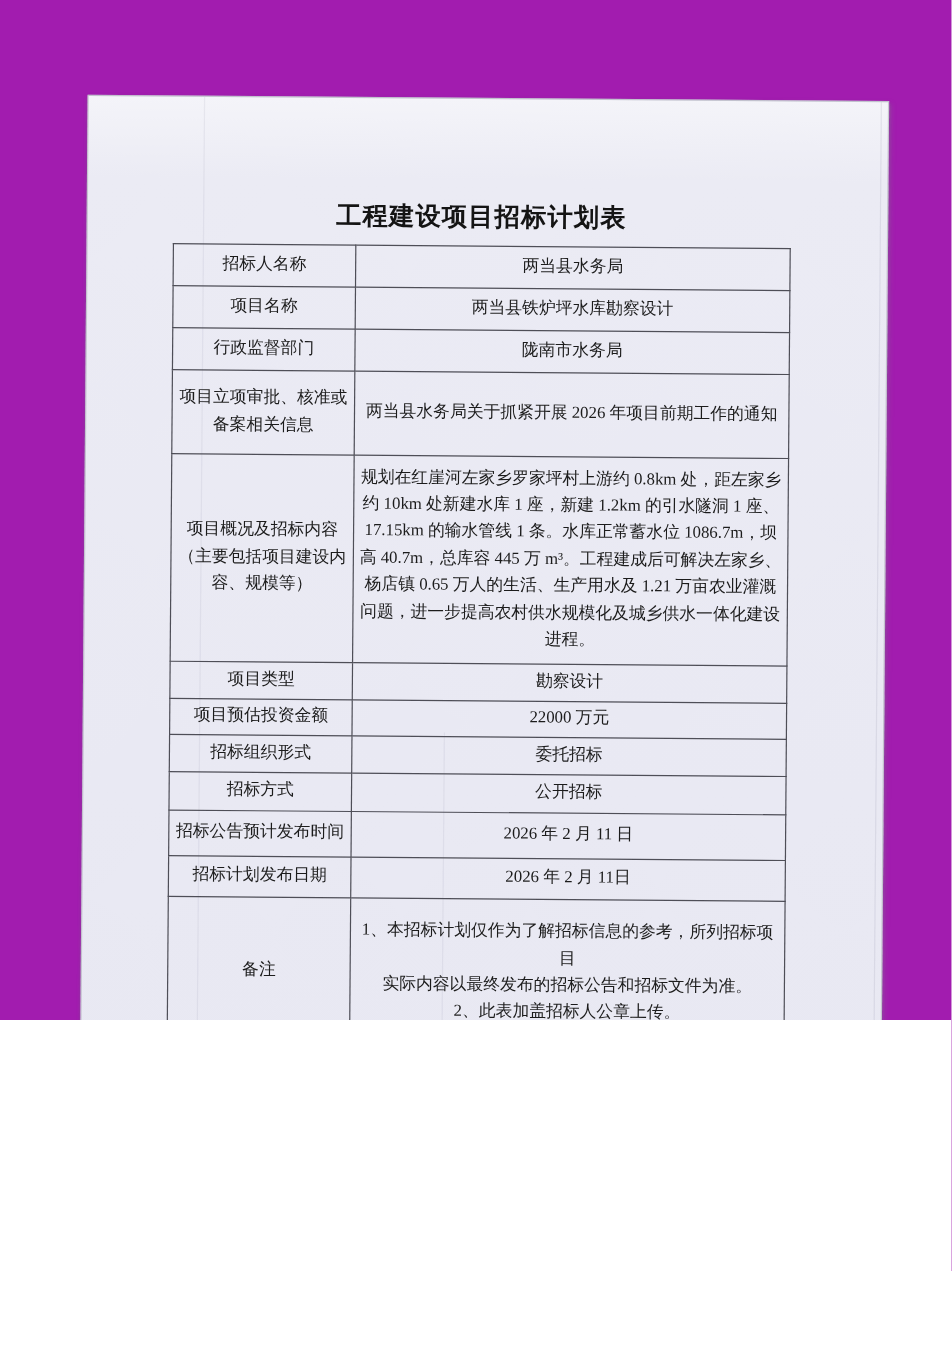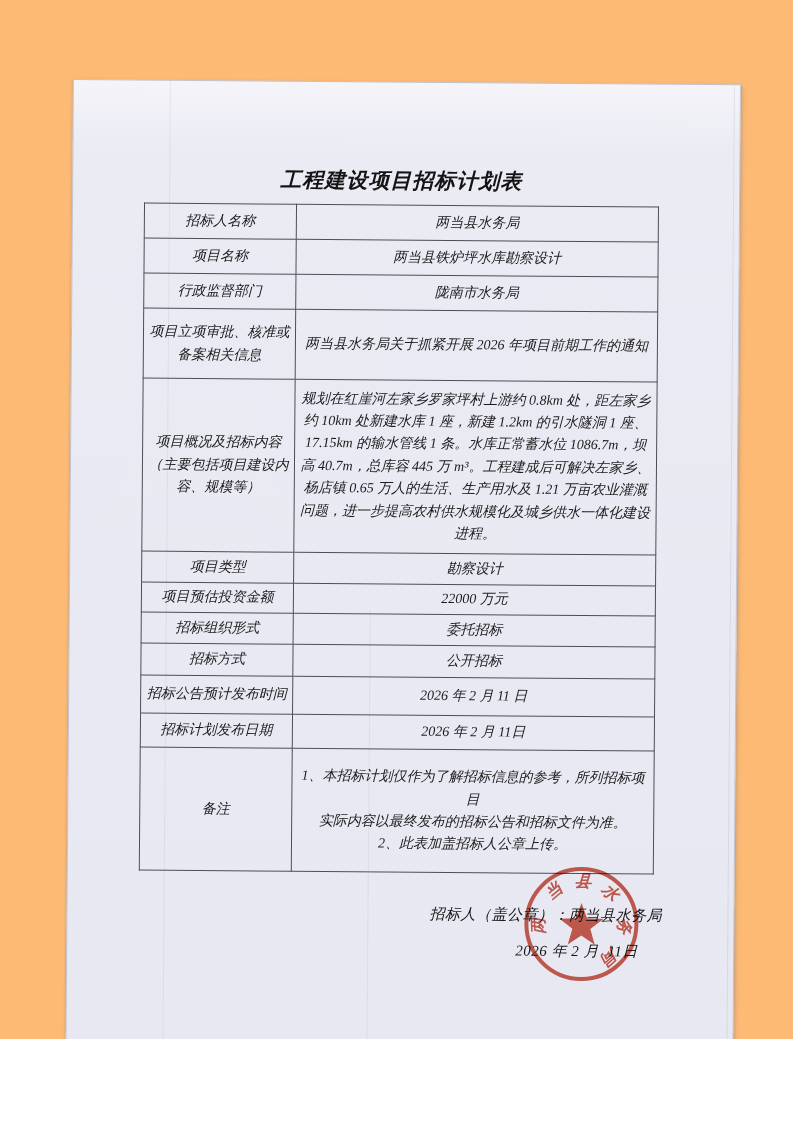"工程建设项目招标计划表" .page { background: #fdba74 -> #a21caf; font-style: italic -> none; height: 1039px -> 850px }
